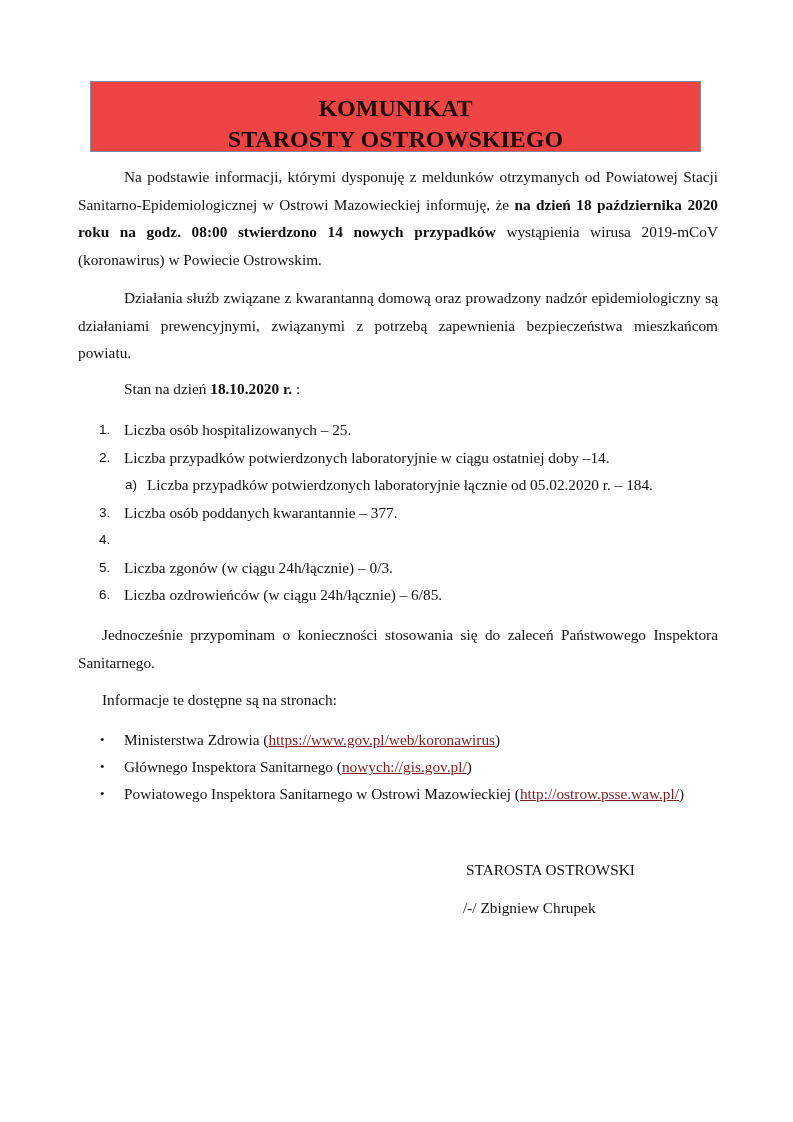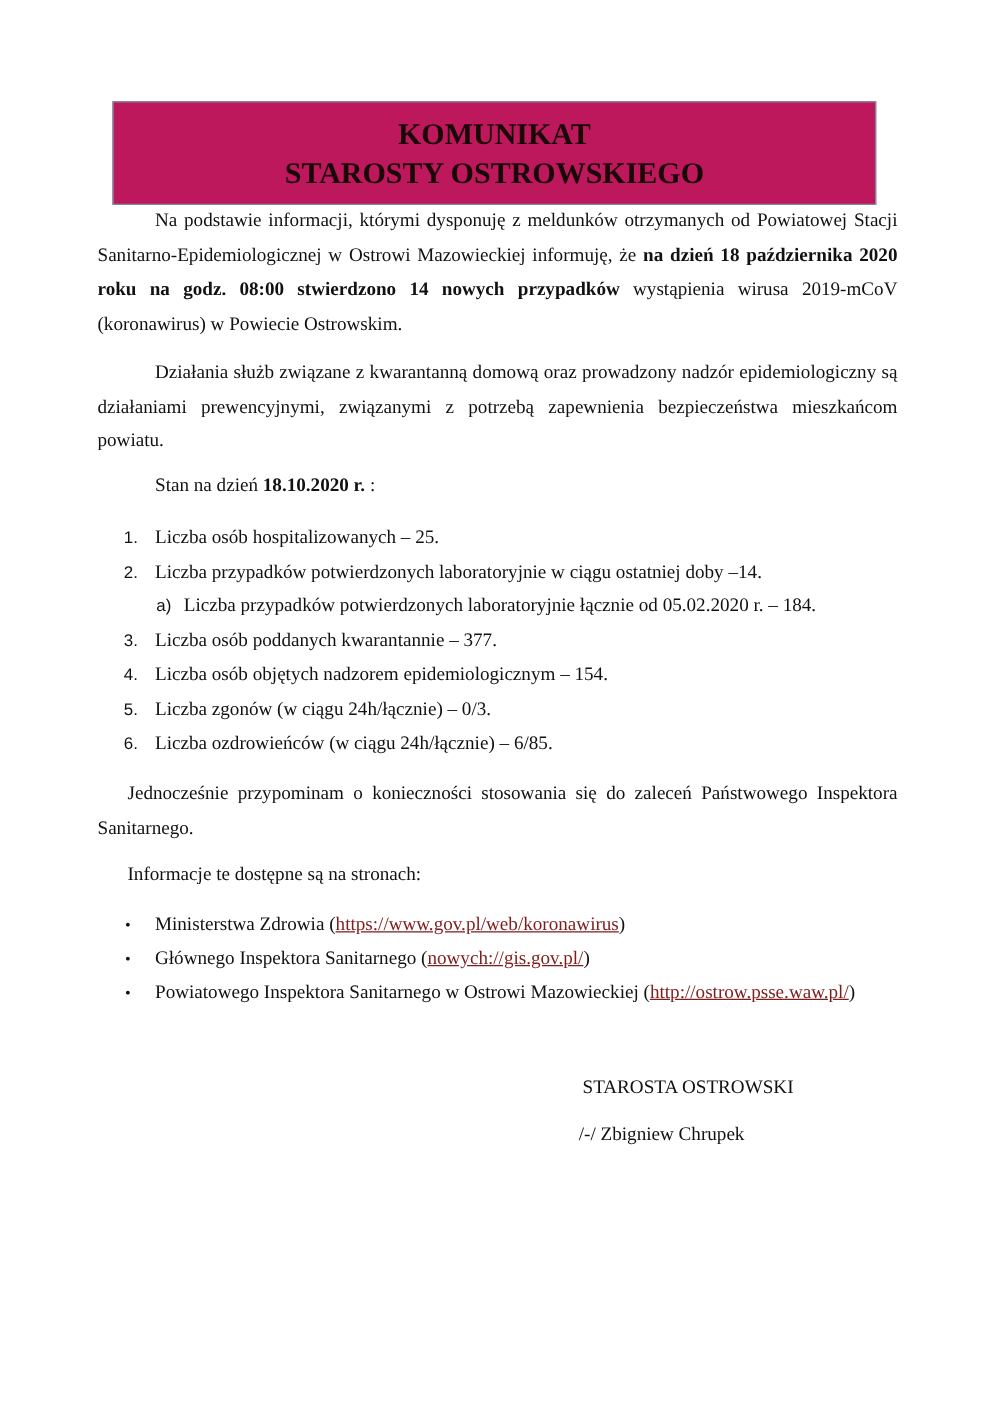"KOMUNIKAT" .header-box { background: #be185d -> #ef4444; height: 83px -> 71px }
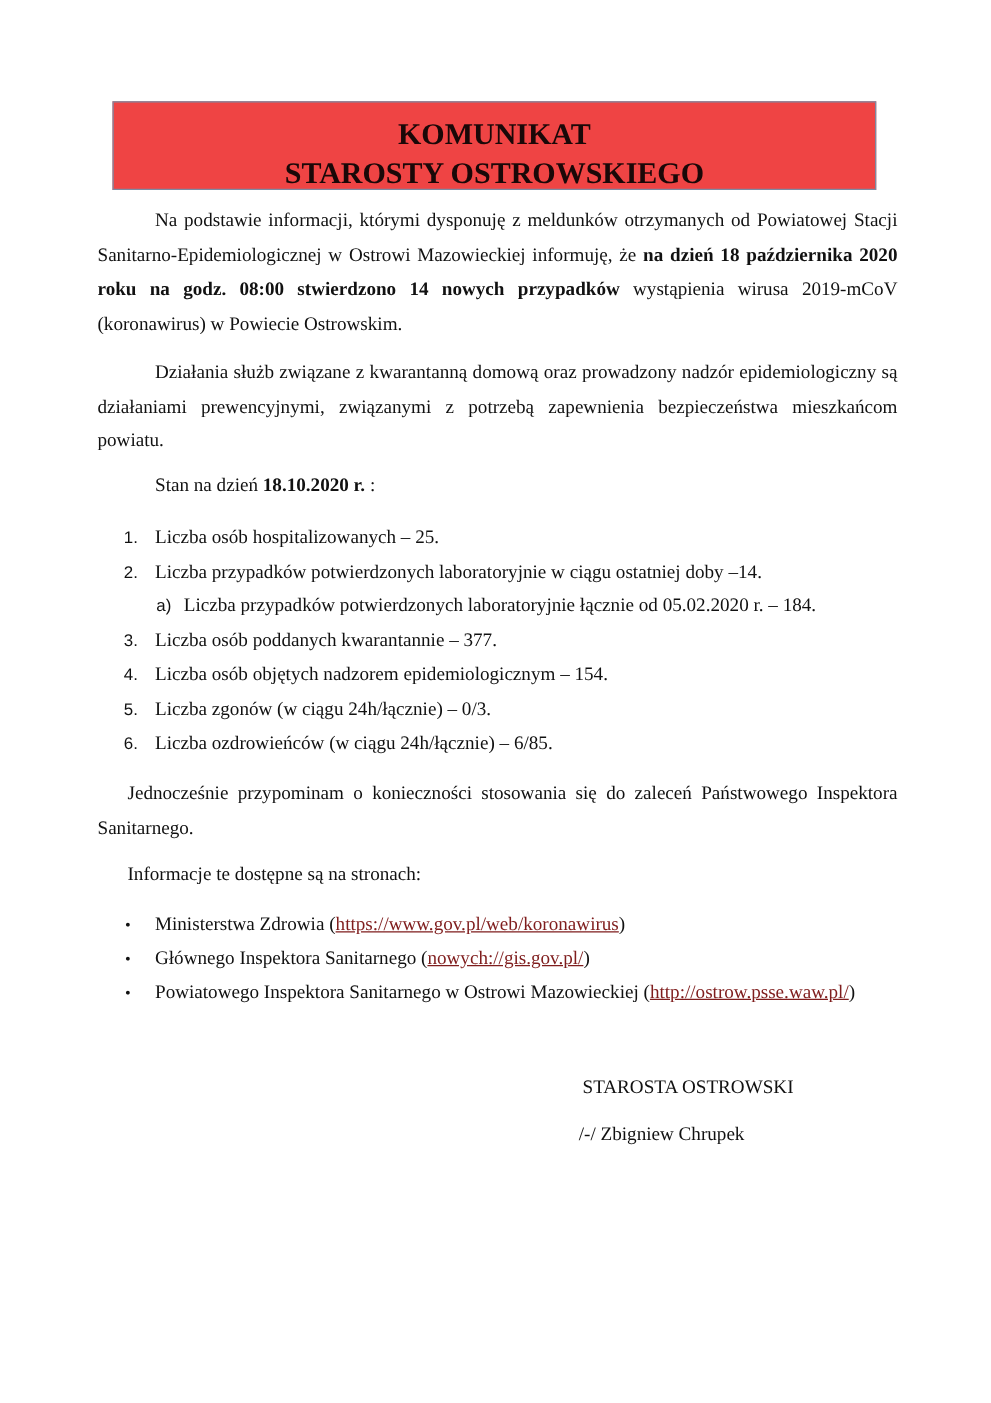"Liczba osób objętych nadzorem" span.txt { html: <span>Liczba osób objętych nadzorem epidemiologicznym – 154.</span> -> none }
